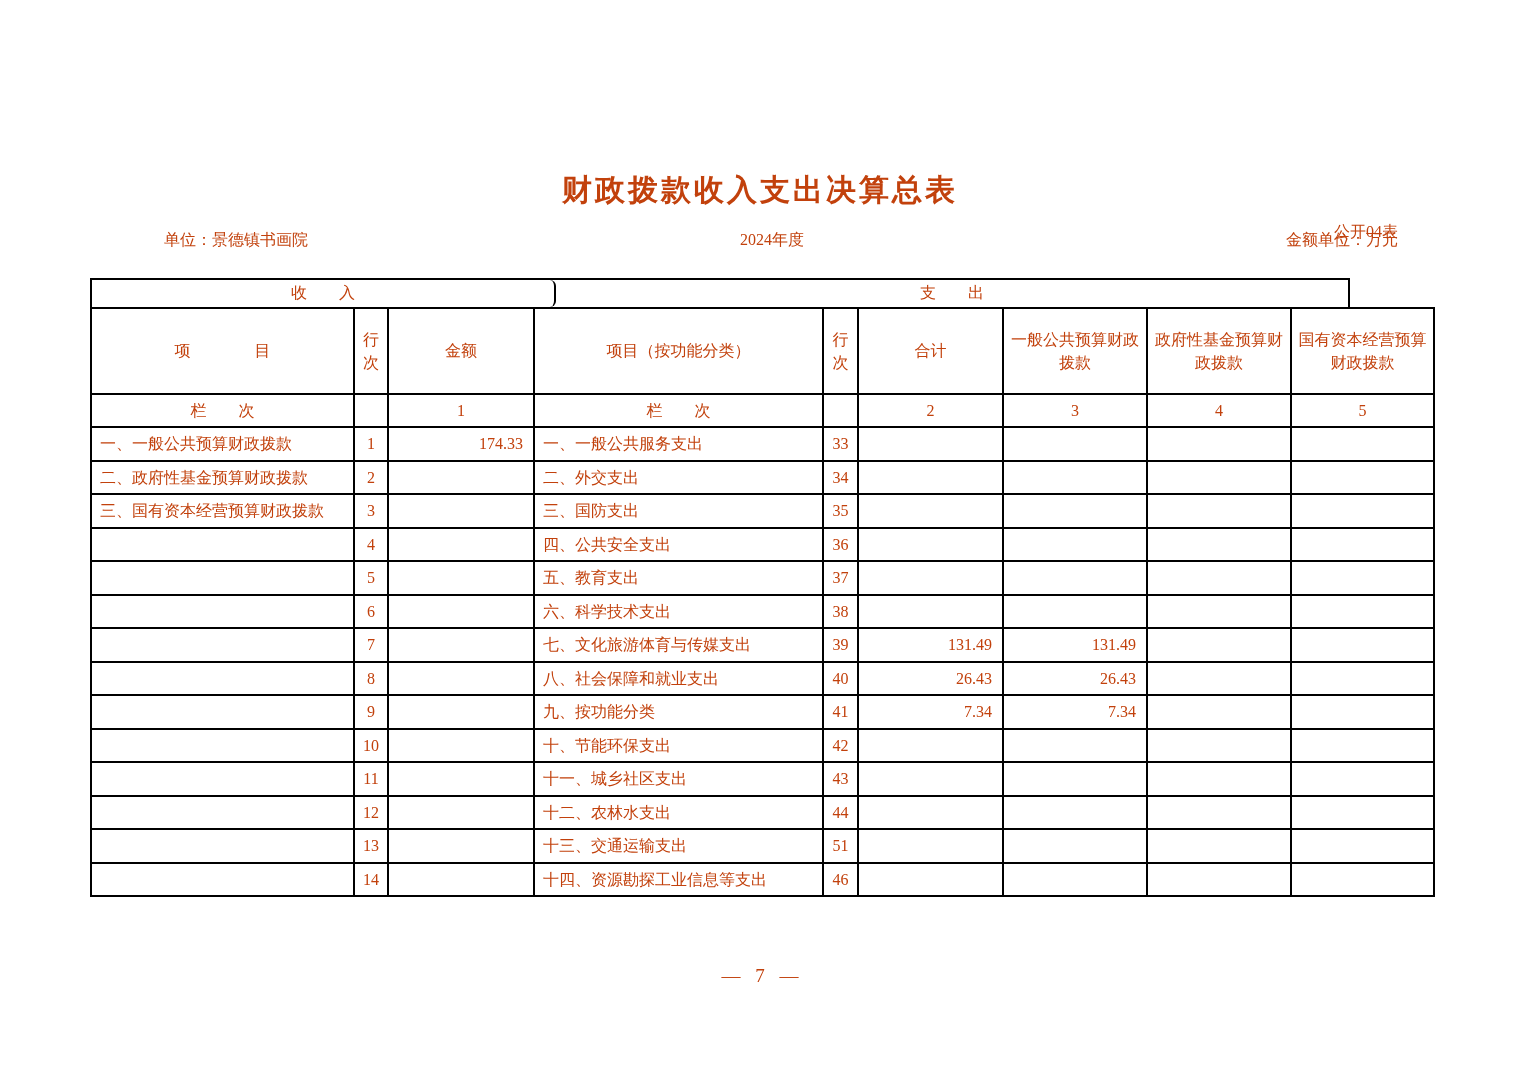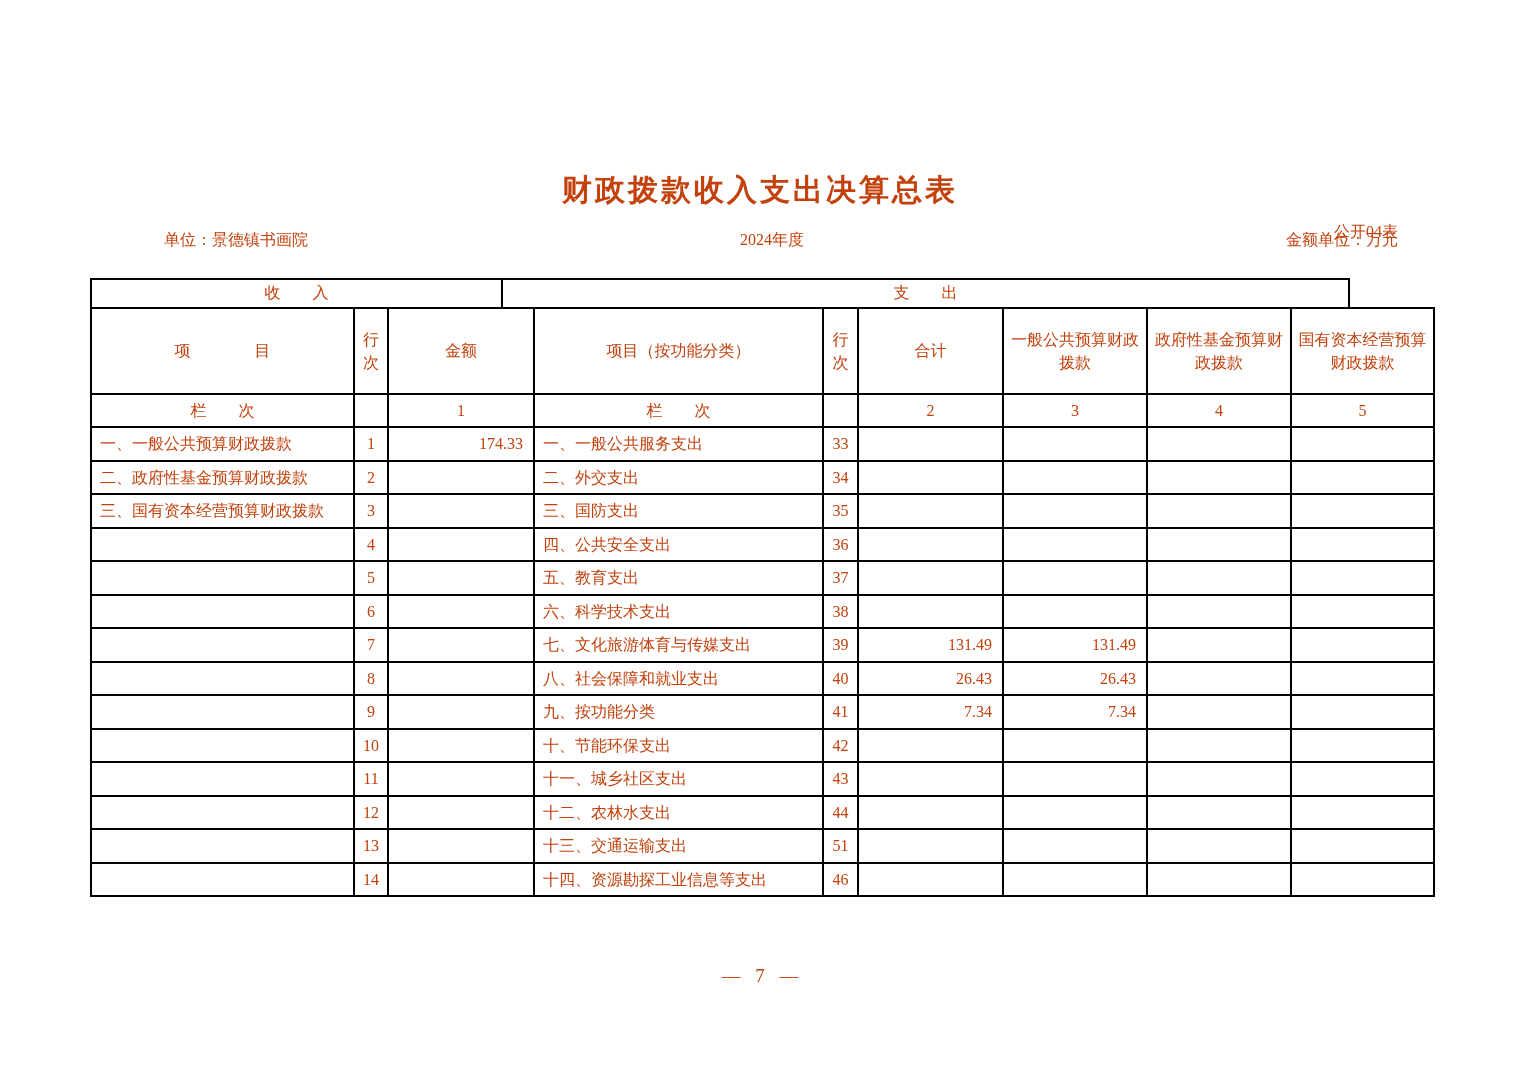"收 入" .banner-income { border-radius: none -> 6px; width: 411px -> 464px }
